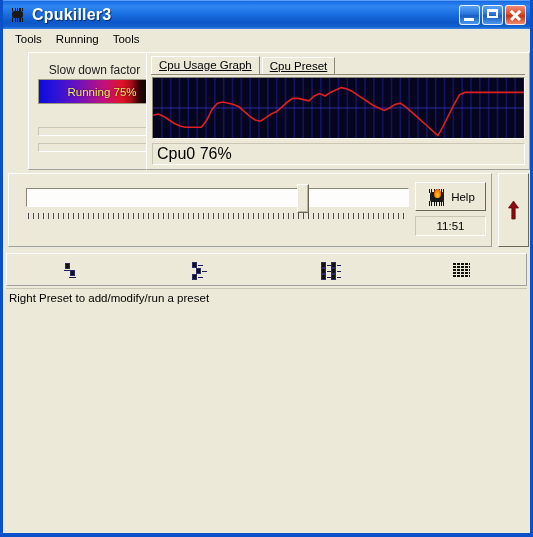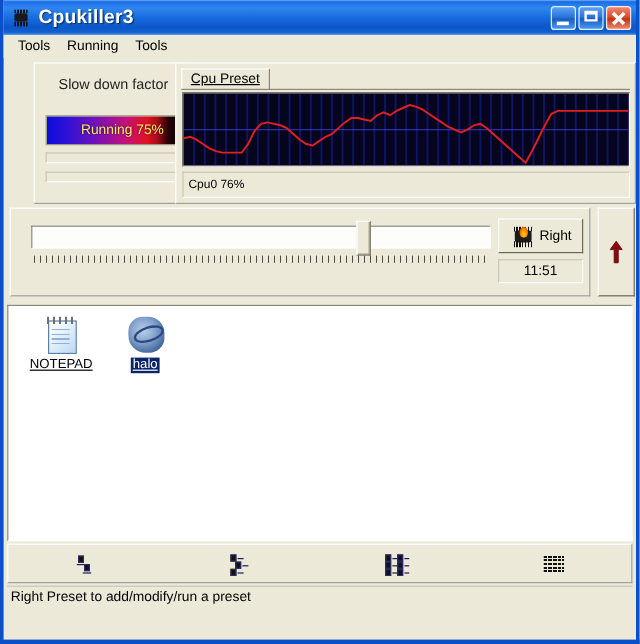"Cpu Usage Graph" div.tab { html: none -> <div>Cpu Usage Graph</div> }
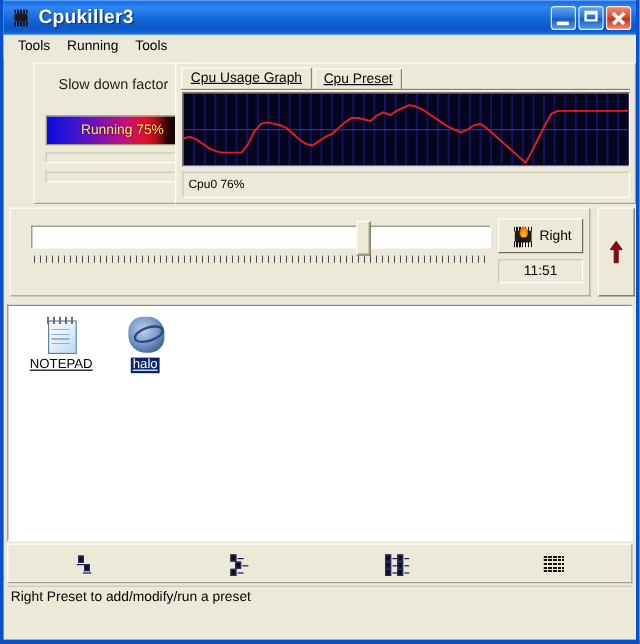"Running 75%" #gradbar { top: 43px -> 26px }
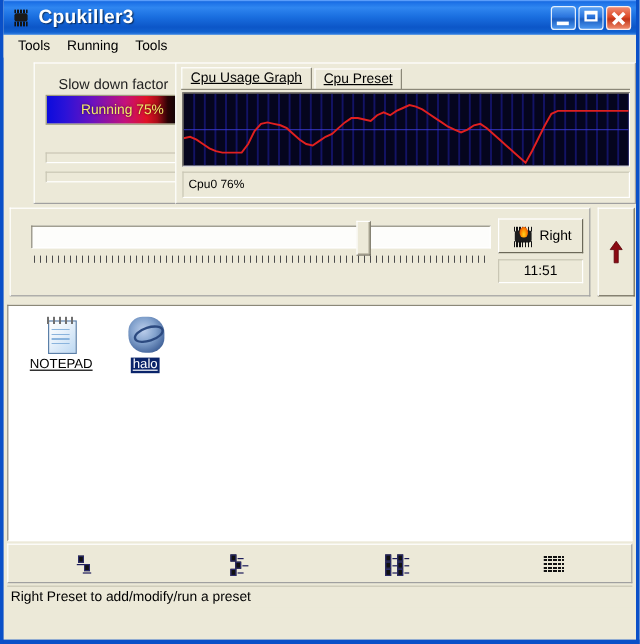"Cpu0 76%" #cpustatus { font-size: 10px -> 16px }
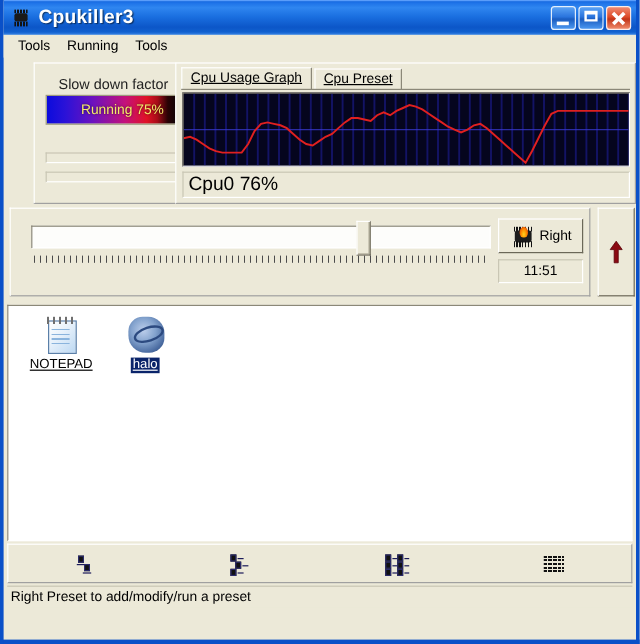"Right" span { text: Right -> Help }
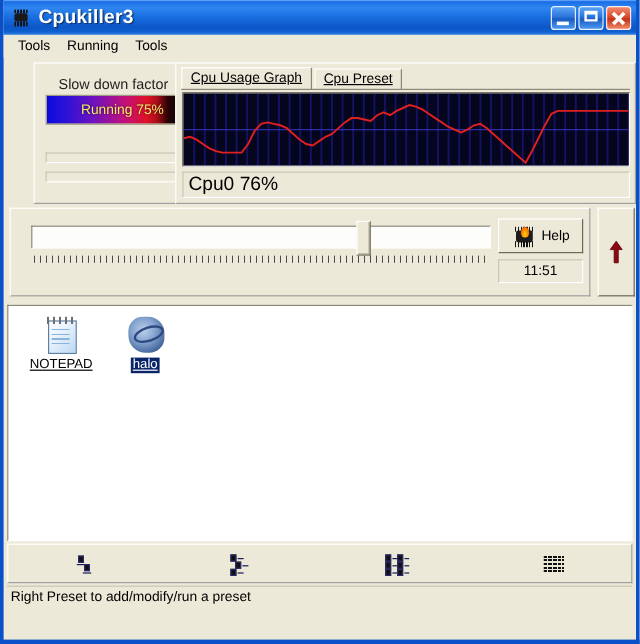"NOTEPAD" div { html: <div> <div> <div> <span></span> <span></span> <span></span> </div> <span>NOTEPAD</span> </div> <div> <div> <span></span> <span></span> </div> <span>halo</span> </div> </div> -> none }
